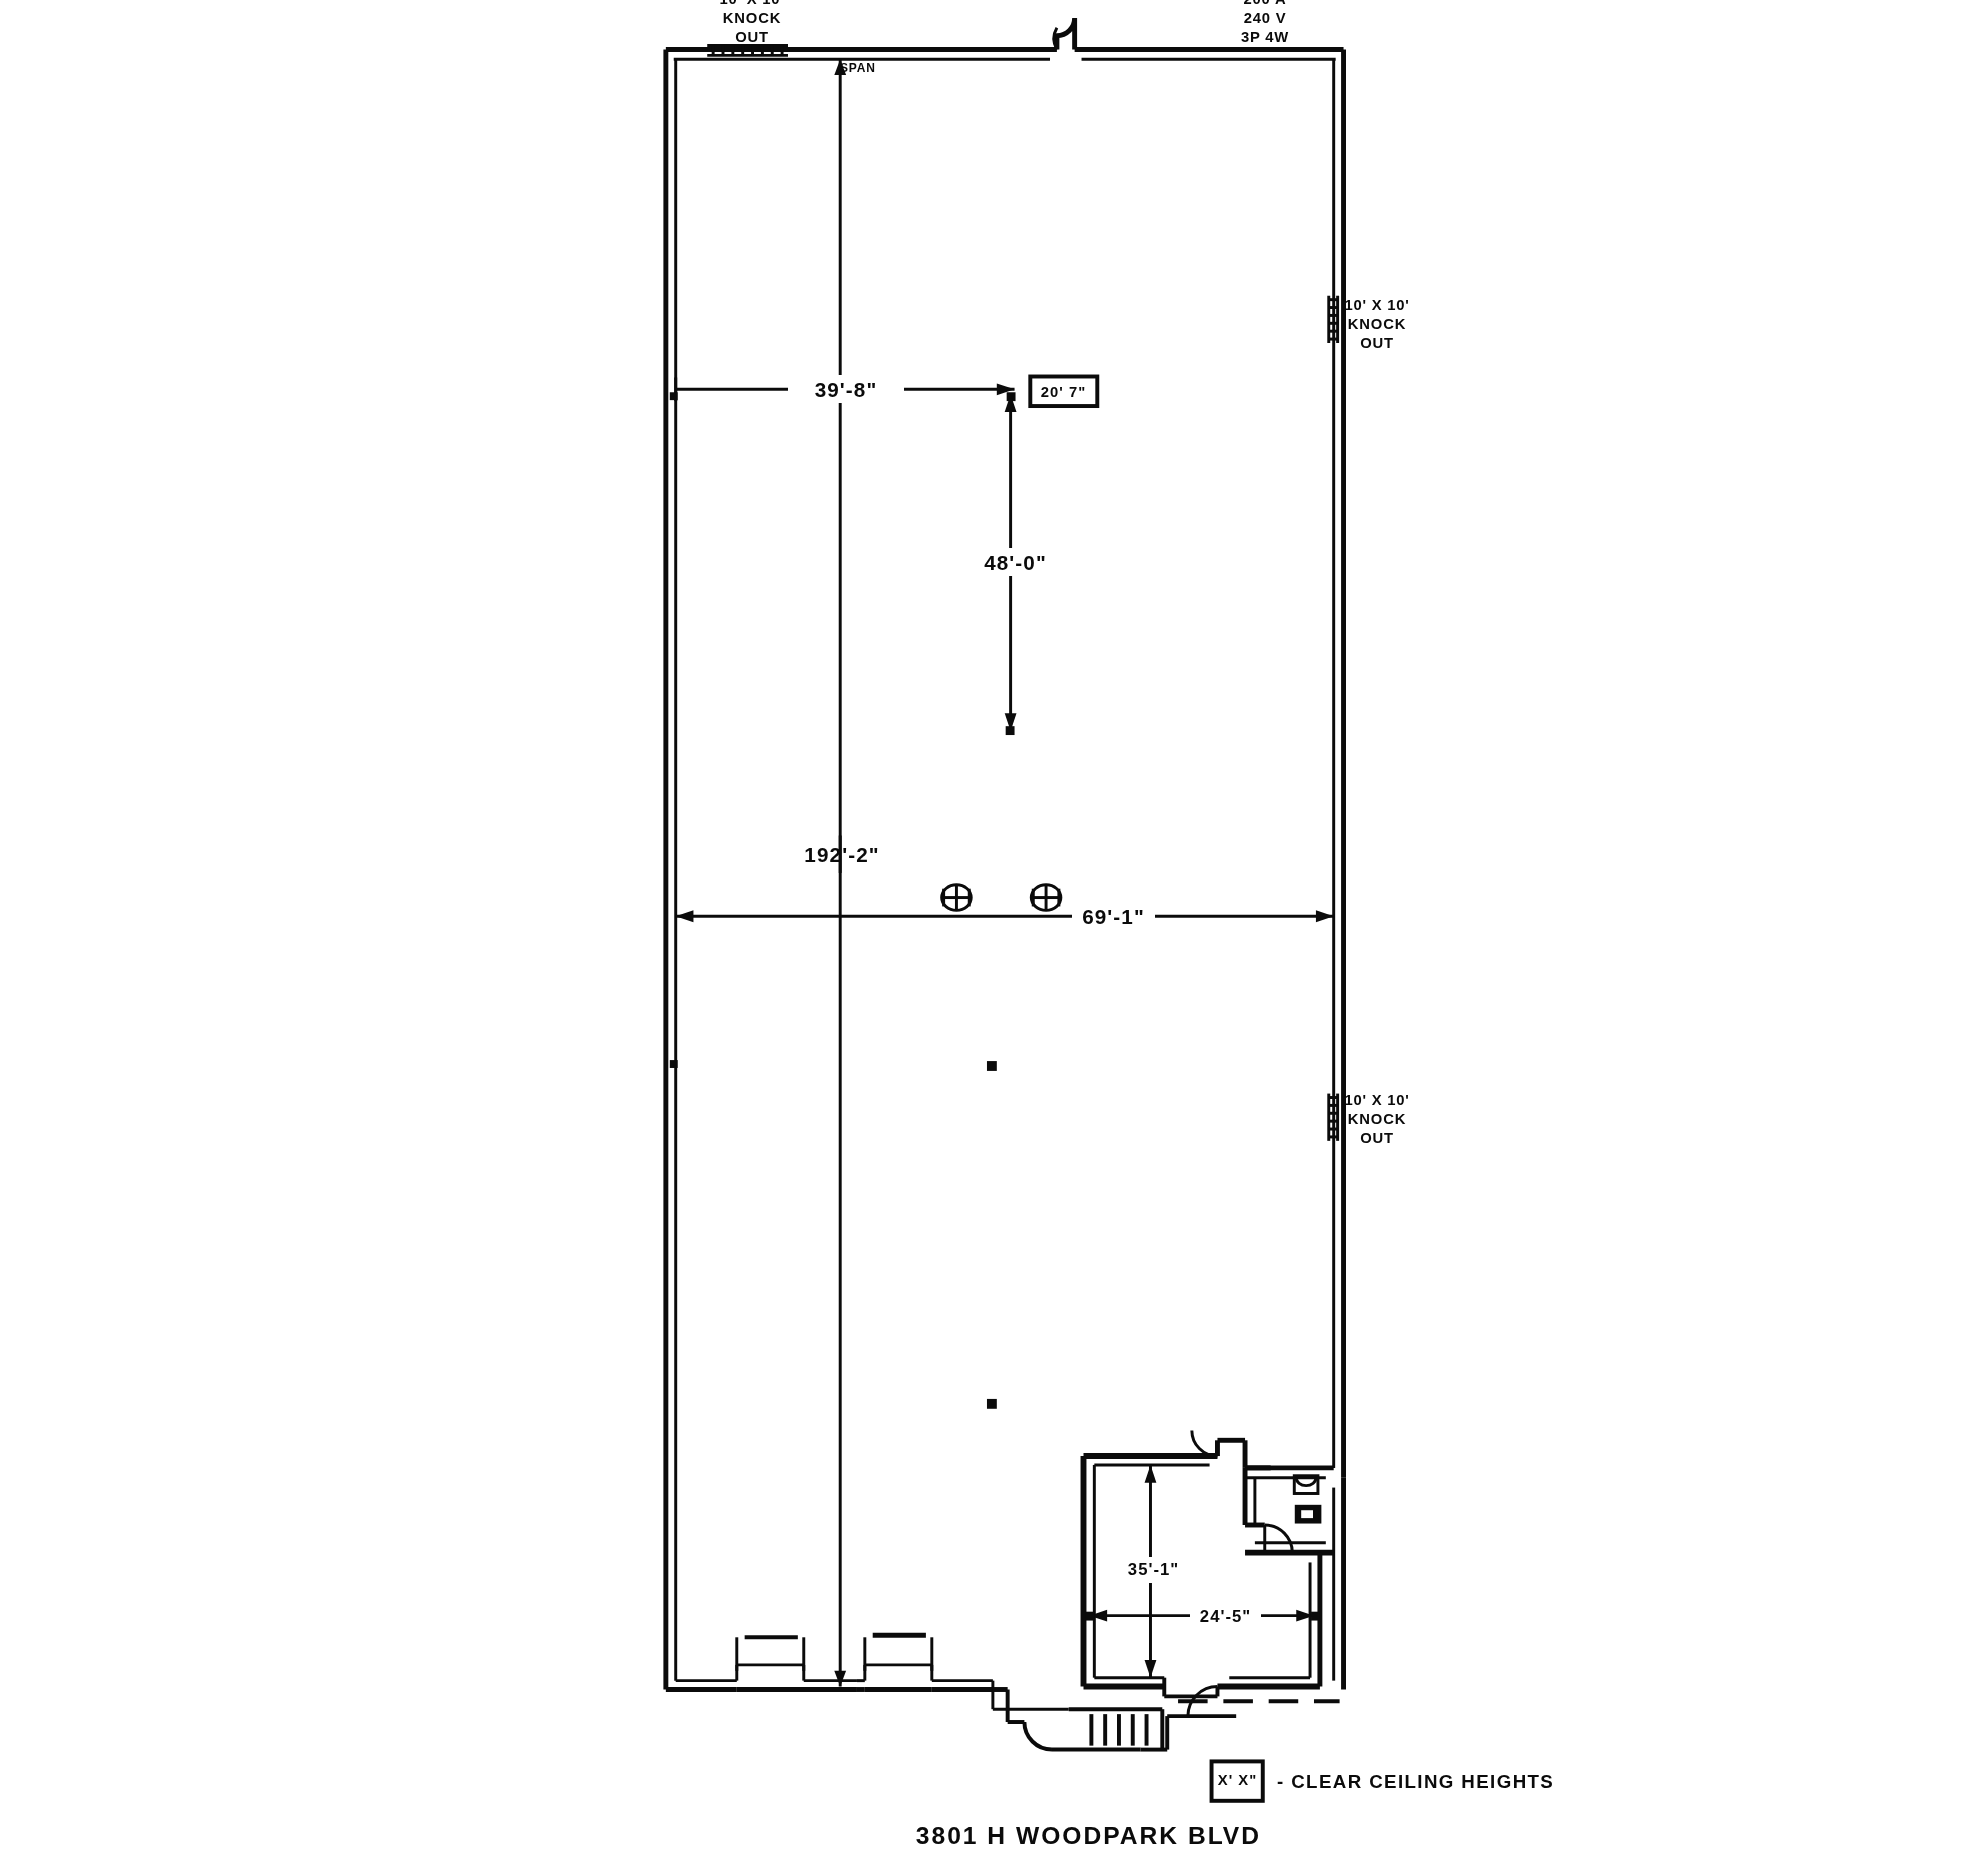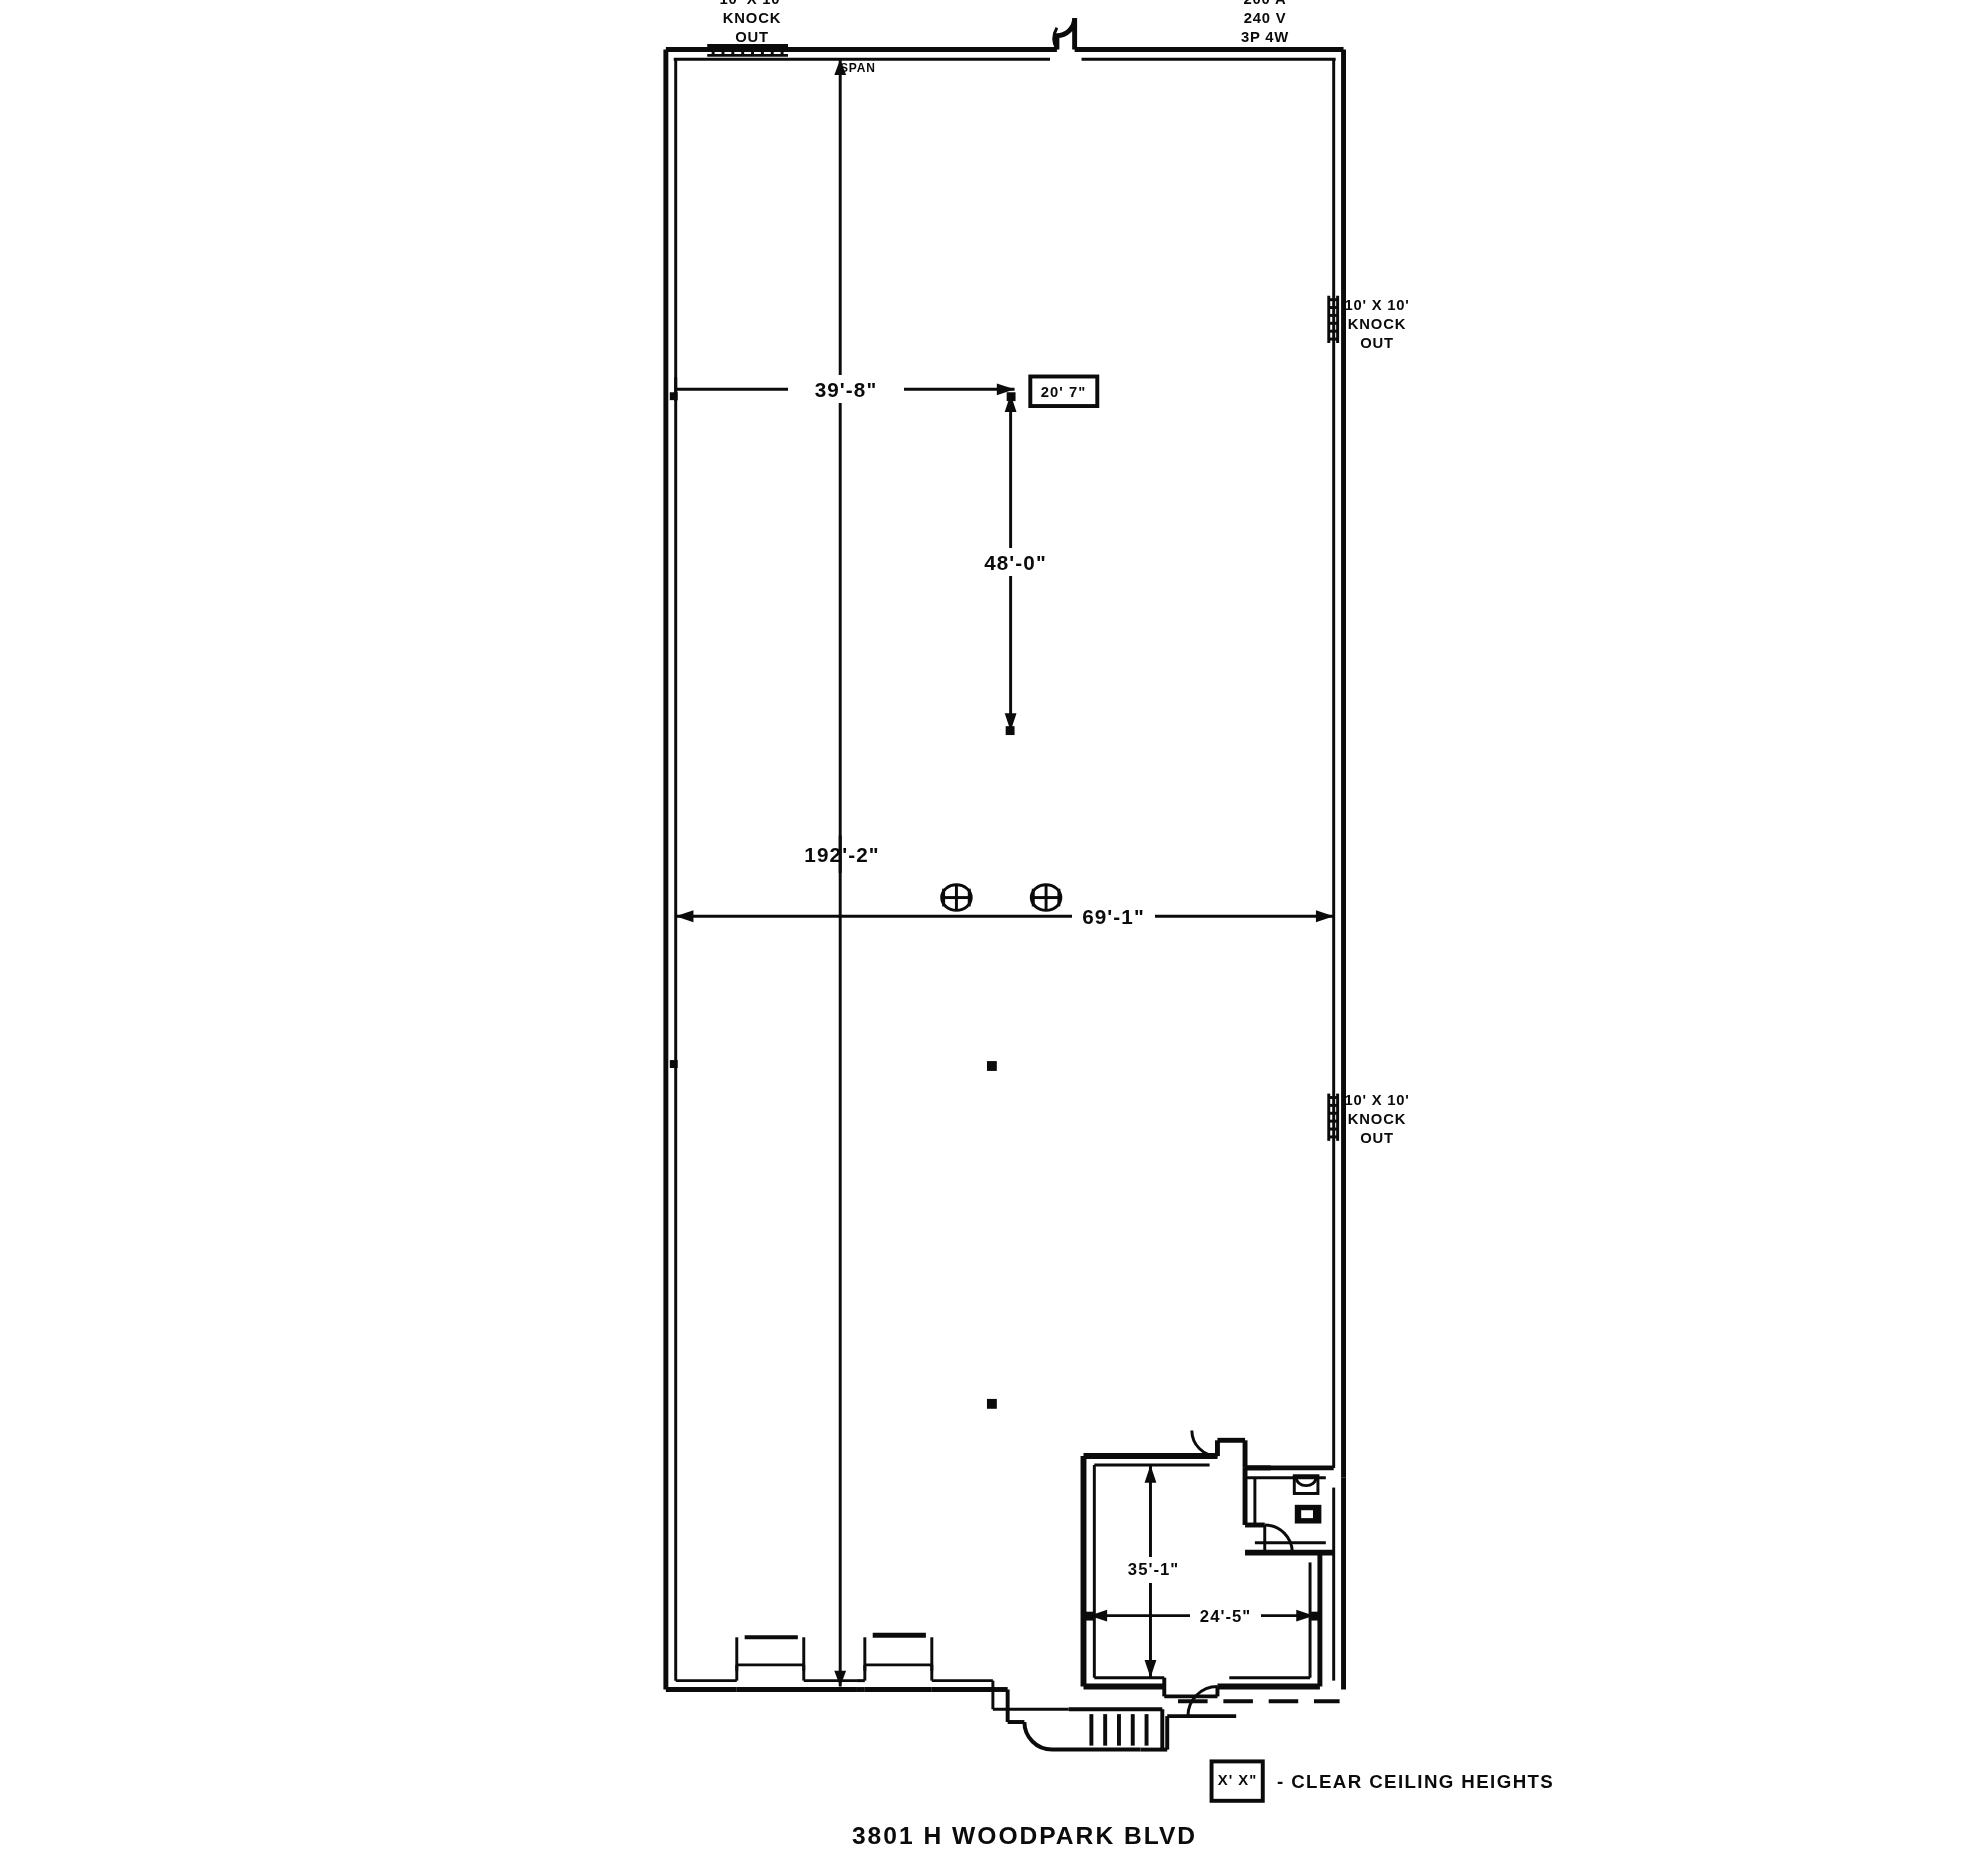"3801 H WOODPARK BLVD" div.anno { text-align: none -> right }
